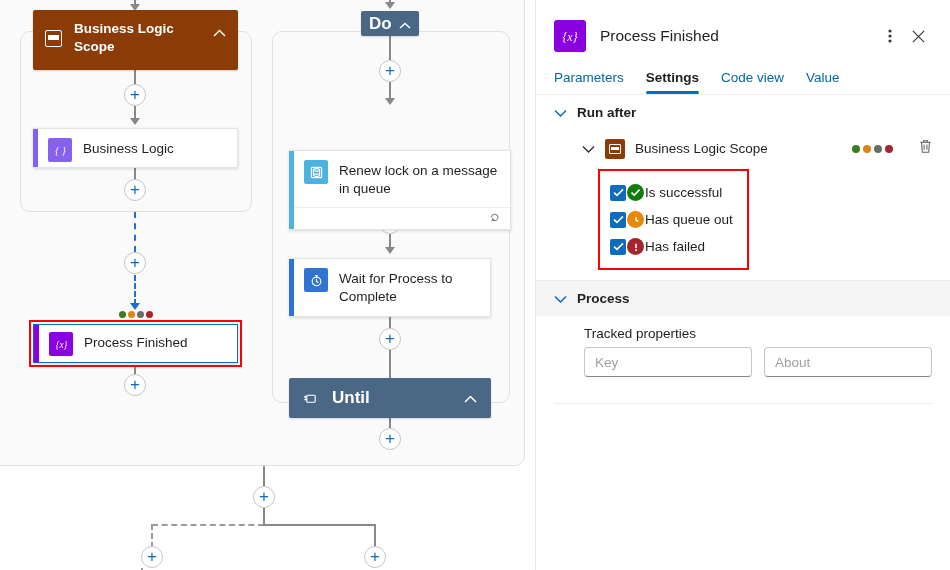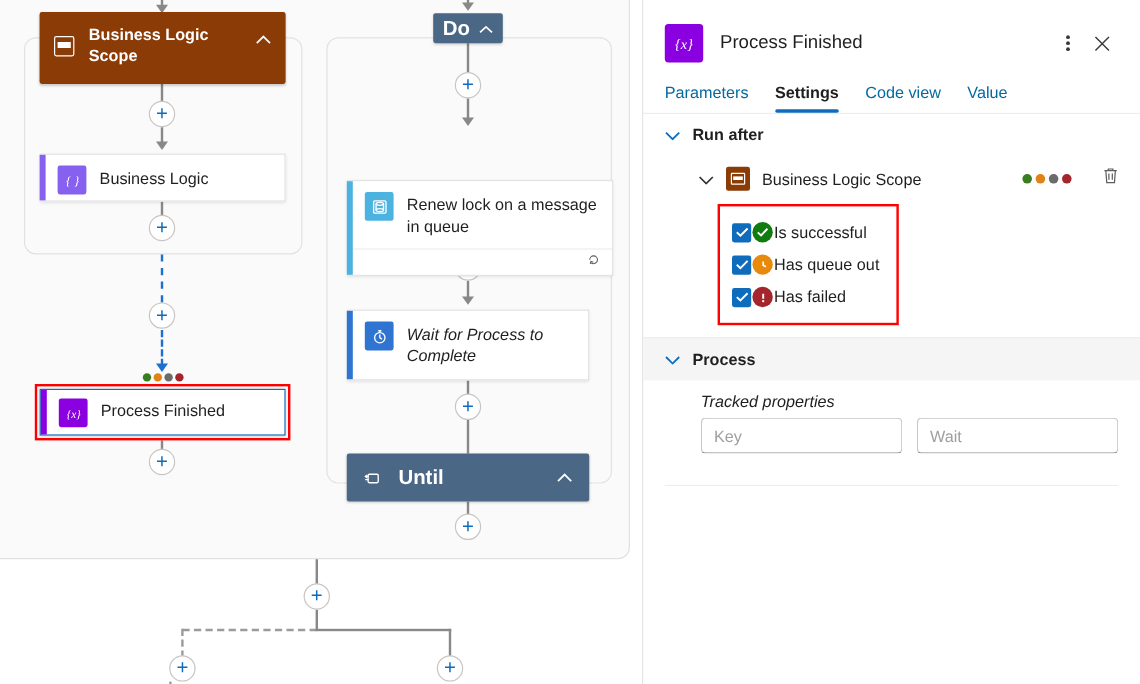"Wait for Process to Complete" div.node-card { font-style: italic -> none }
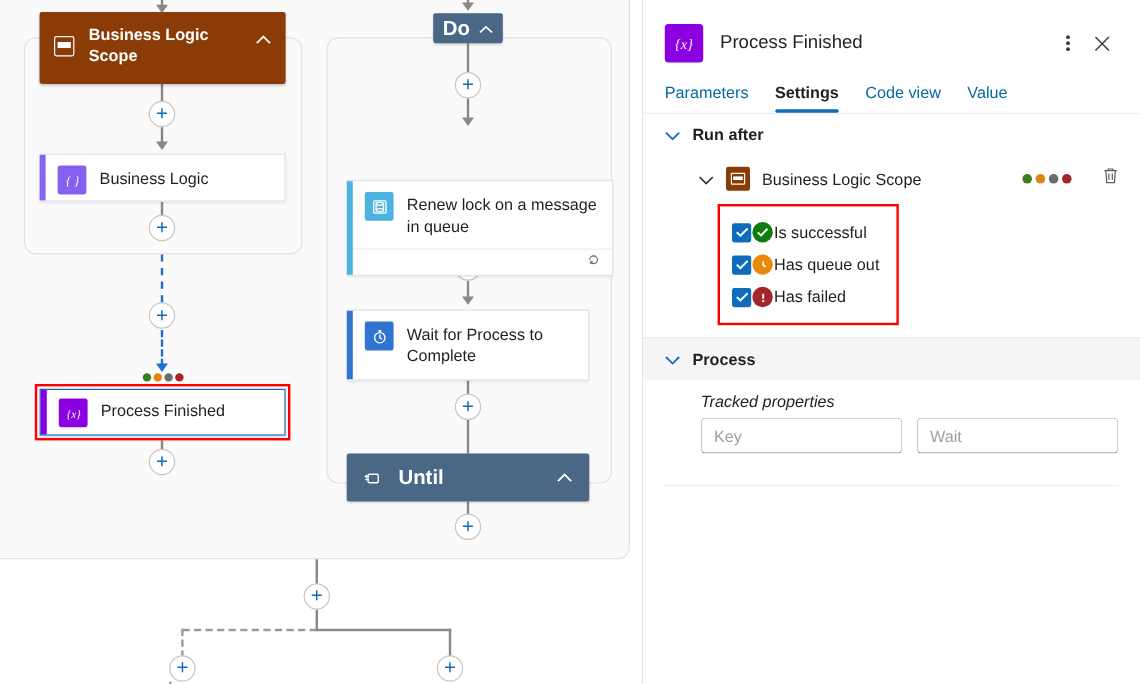"Tracked properties" .tracked-label { font-style: italic -> none }
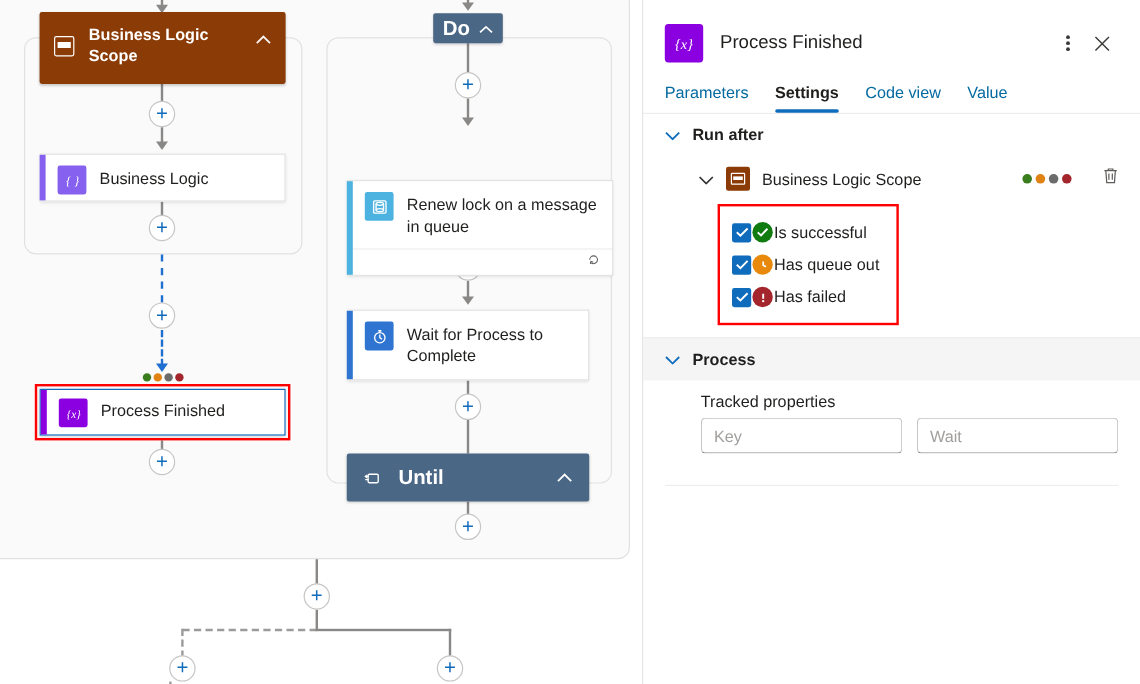"Wait" div.fld { text: Wait -> About }
